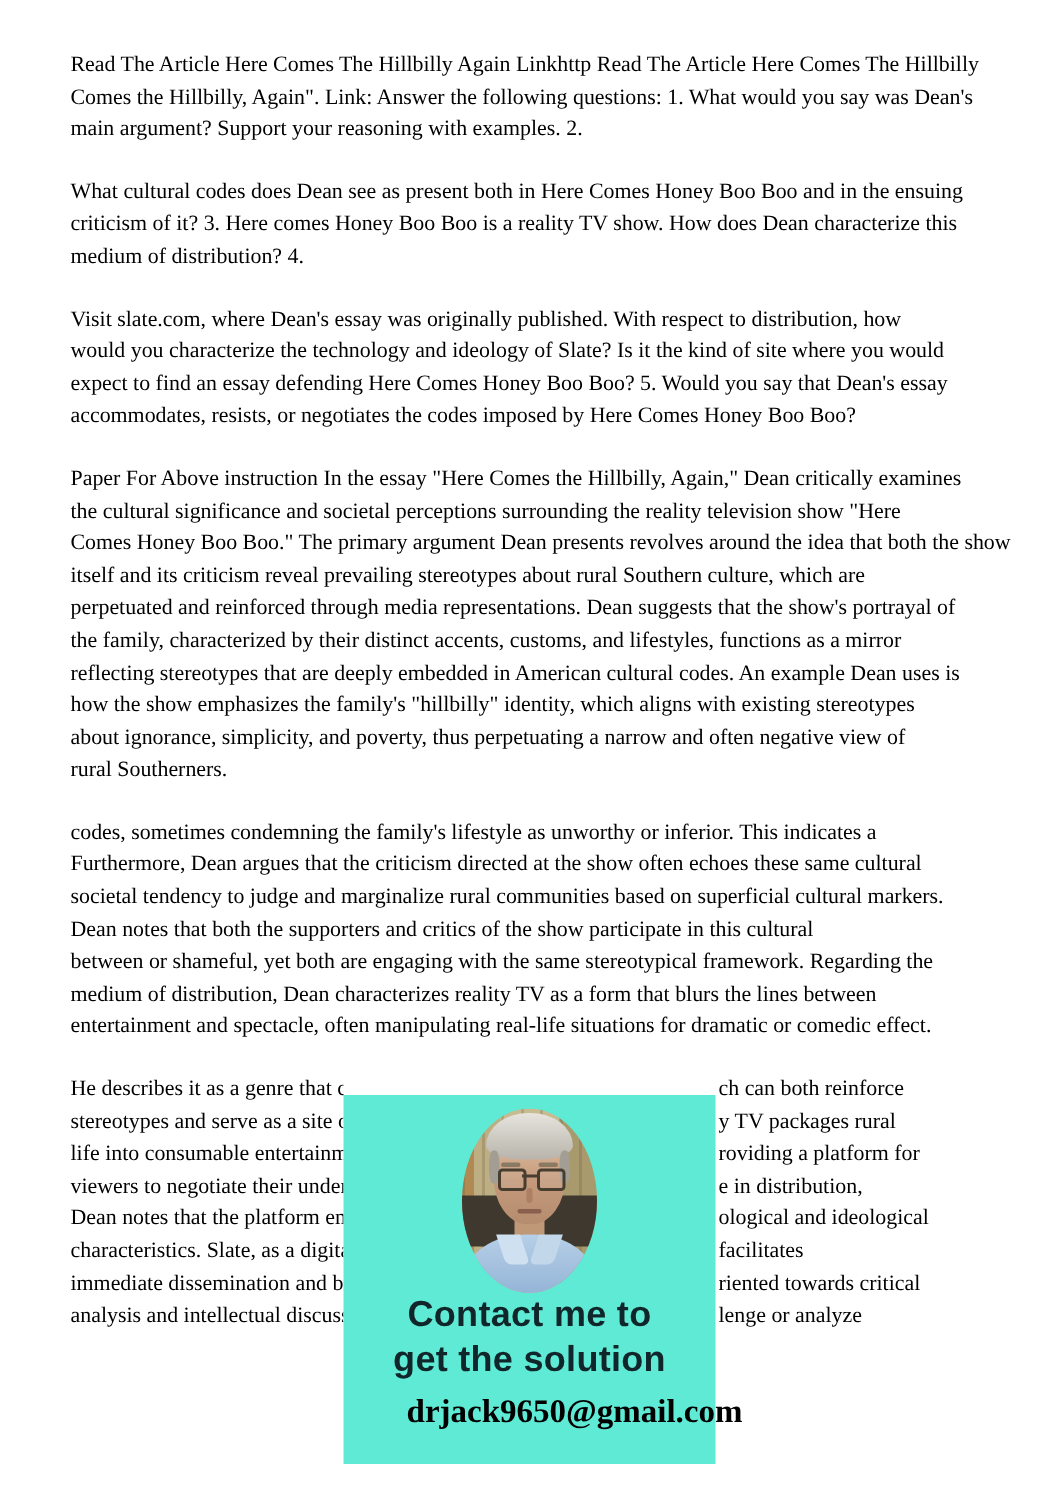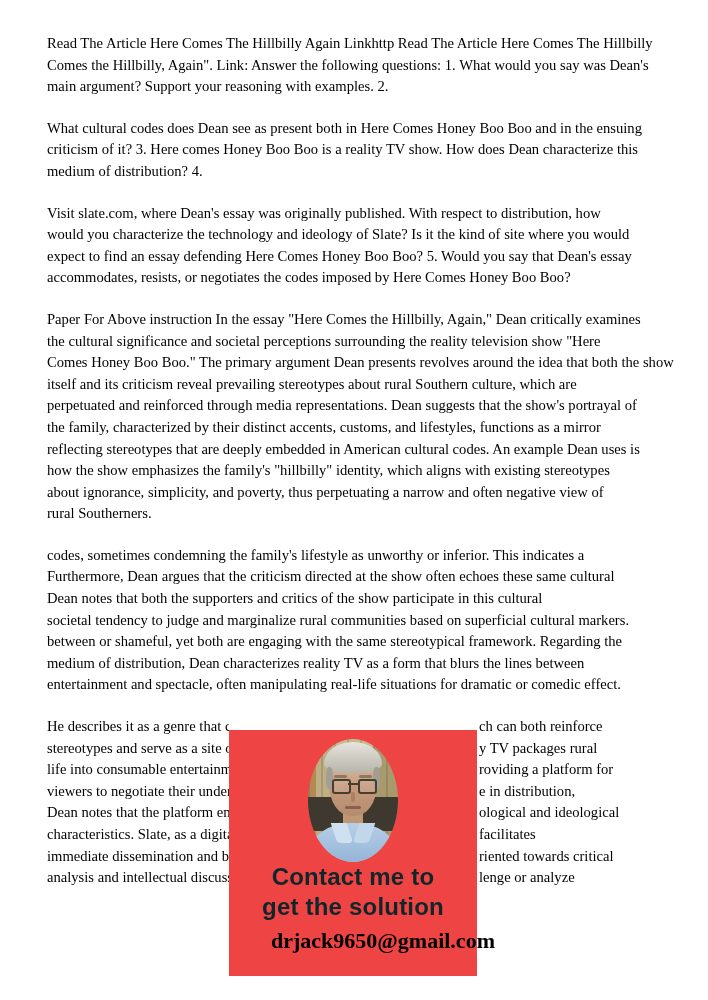"Dean notes that both the" div.line { order: before "societal tendency to judge and" -> after "societal tendency to judge and" }
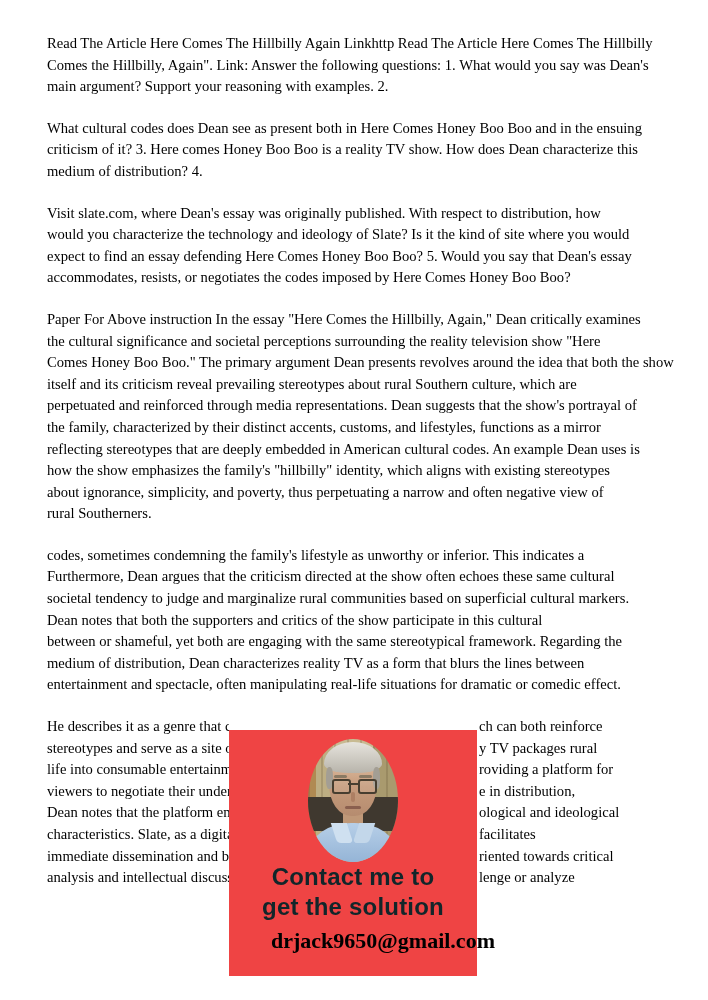"Contact me to" div.contact-card { background: #ef4444 -> #5eead4 }
